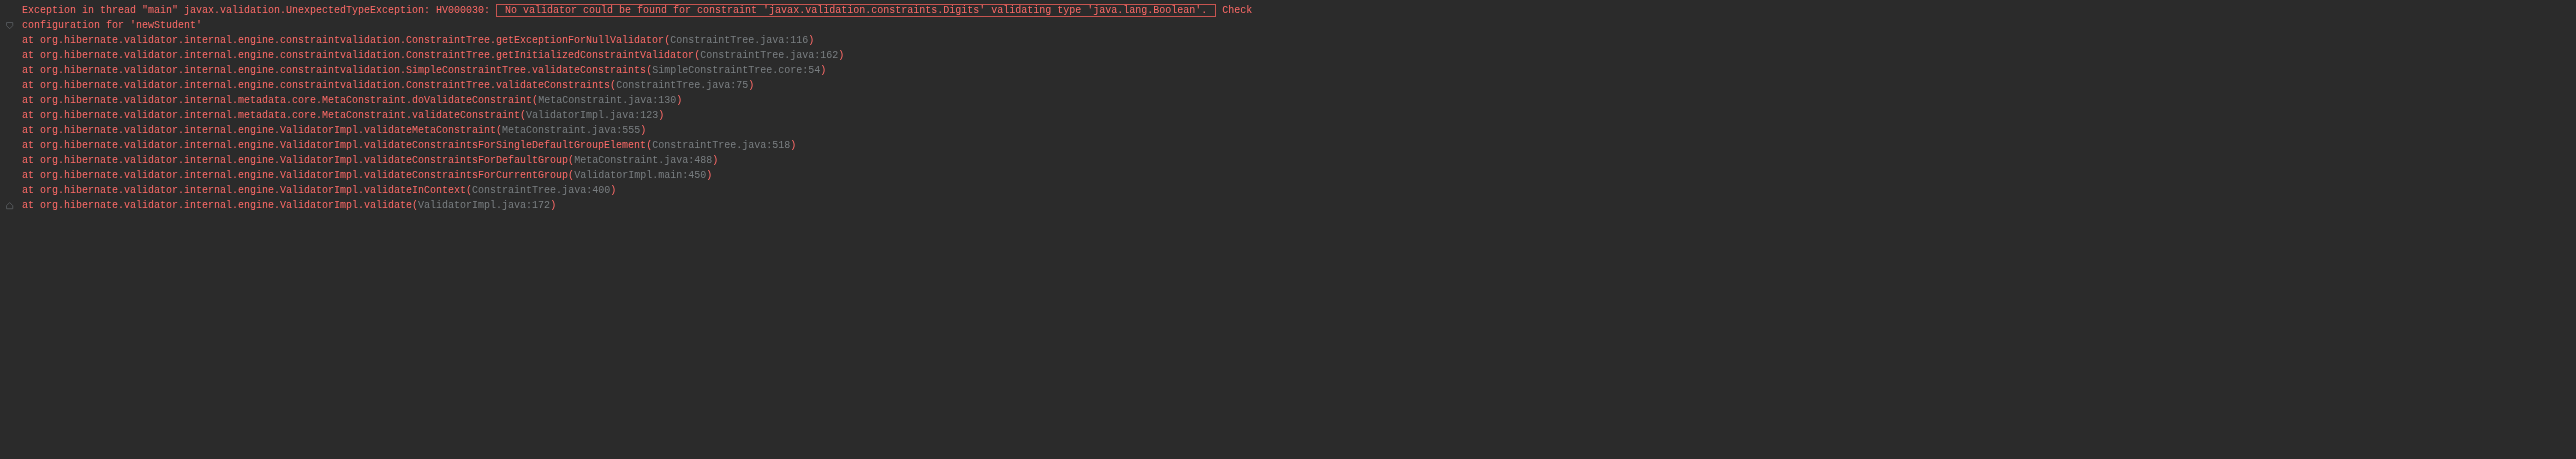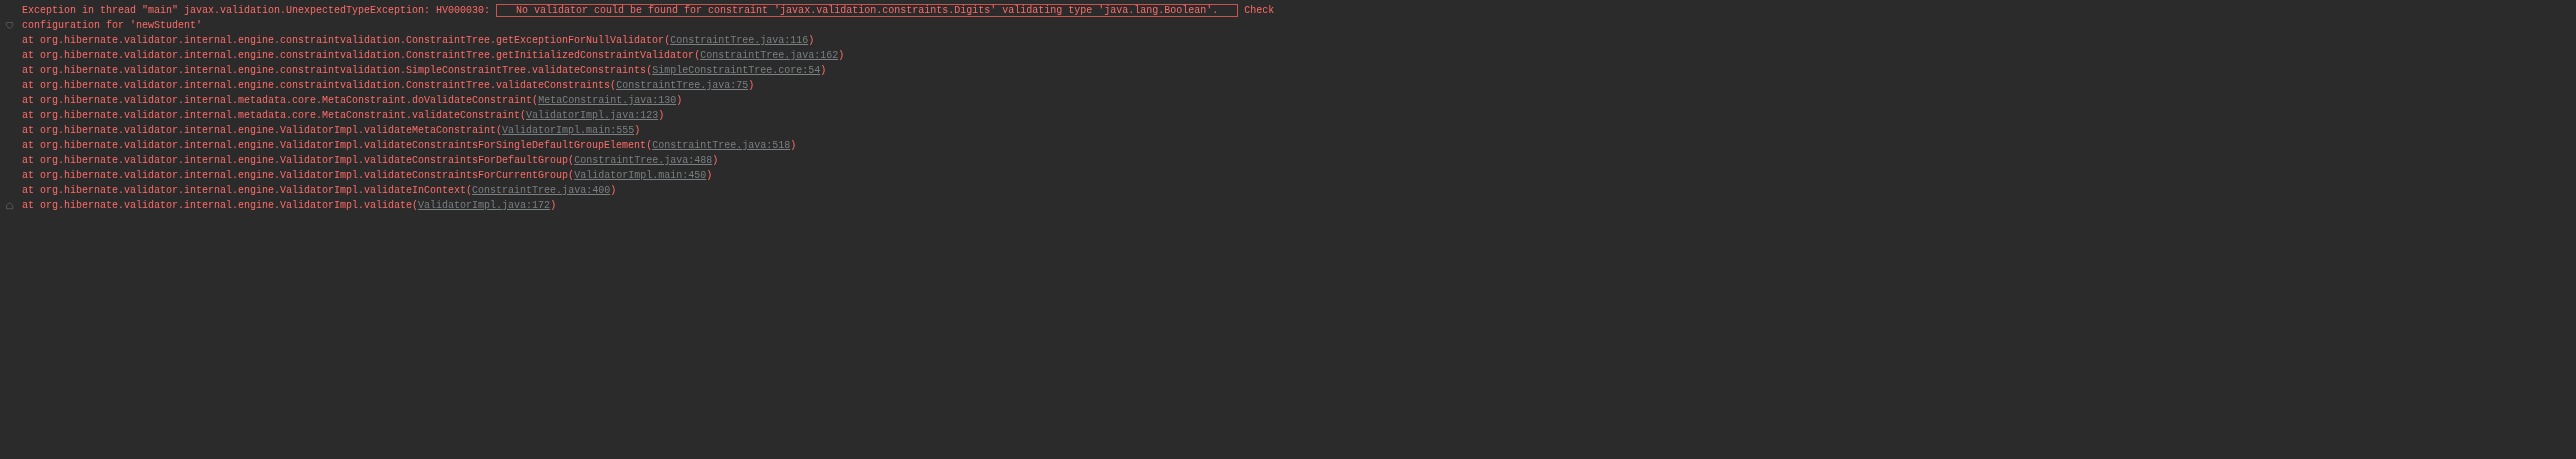"No validator could be found" .boxed { padding: 0 19px -> 0 8px }
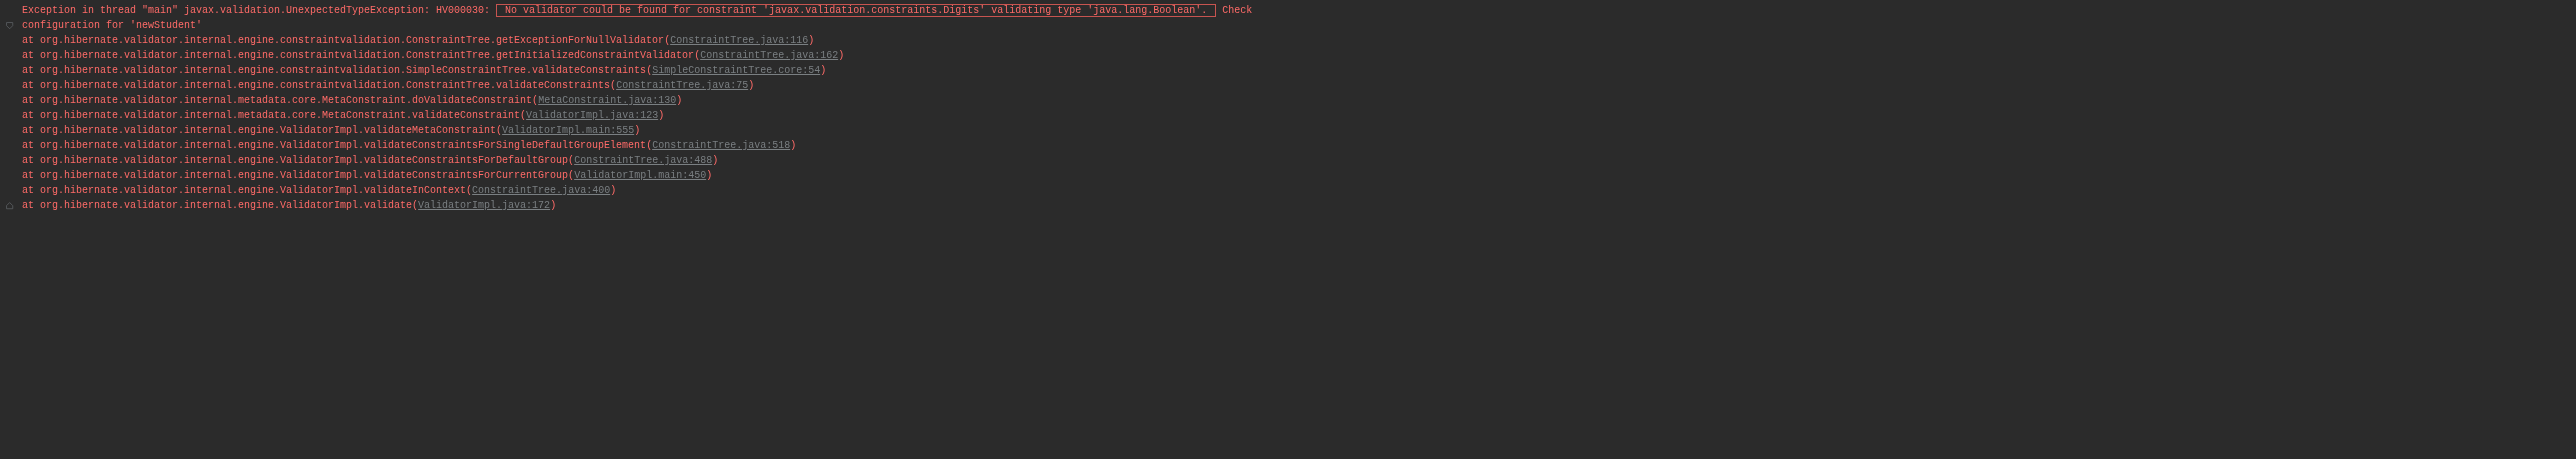"ConstraintTree.java:116" .link { text-decoration: underline -> none }
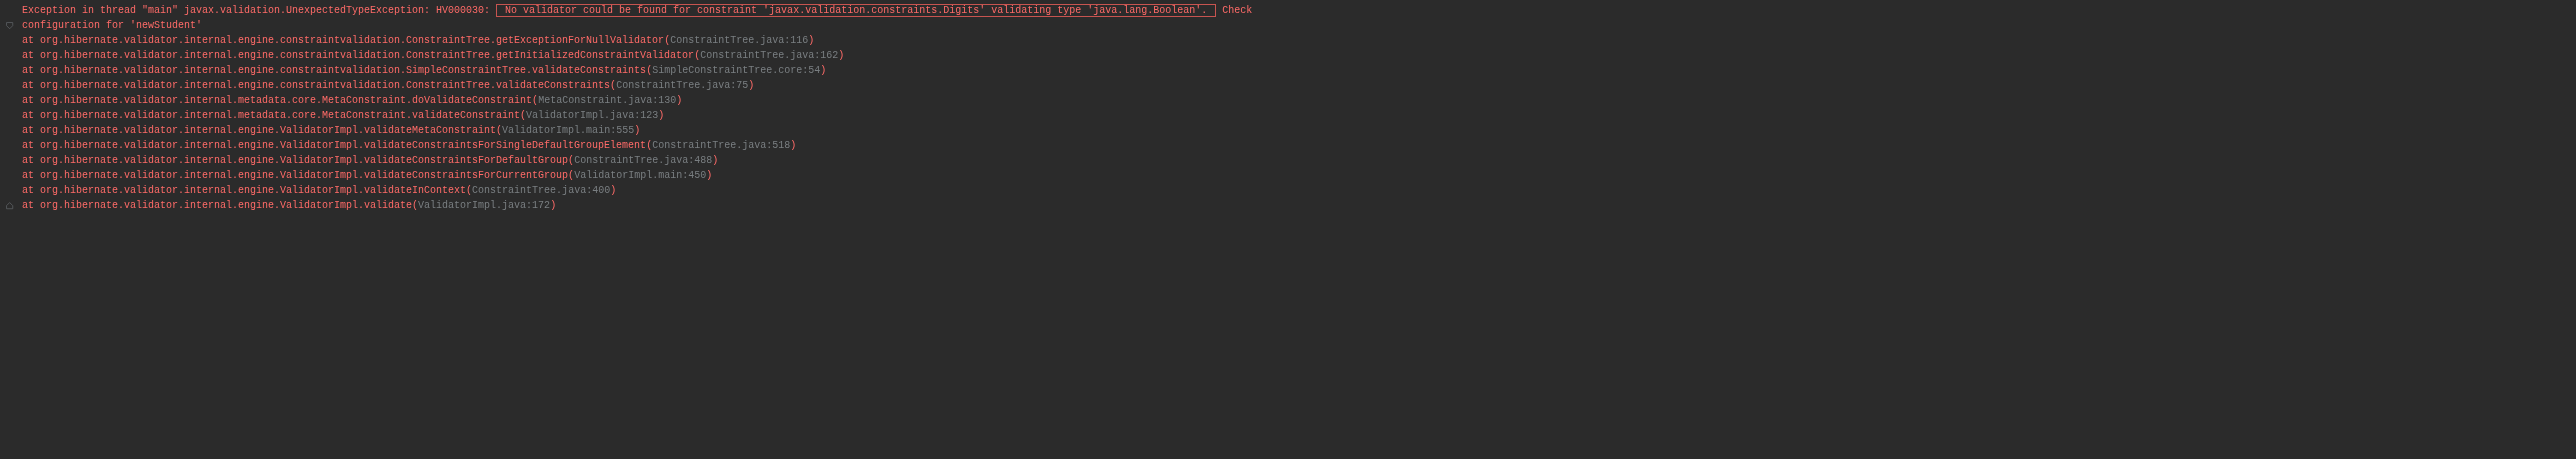"ValidatorImpl.main:555" span.link { text: ValidatorImpl.main:555 -> MetaConstraint.java:555 }
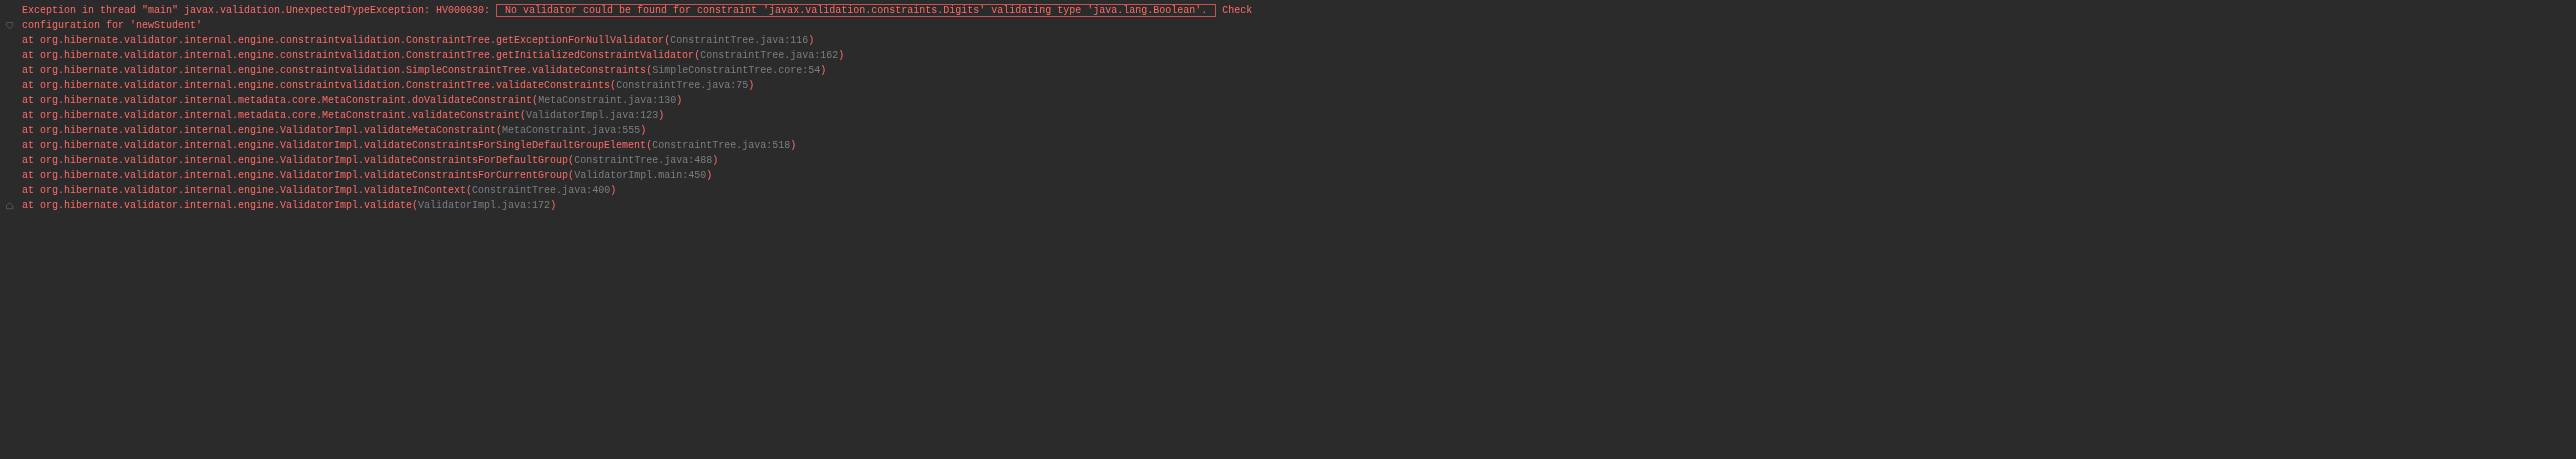"ConstraintTree.java:488" span.link { text: ConstraintTree.java:488 -> MetaConstraint.java:488 }
